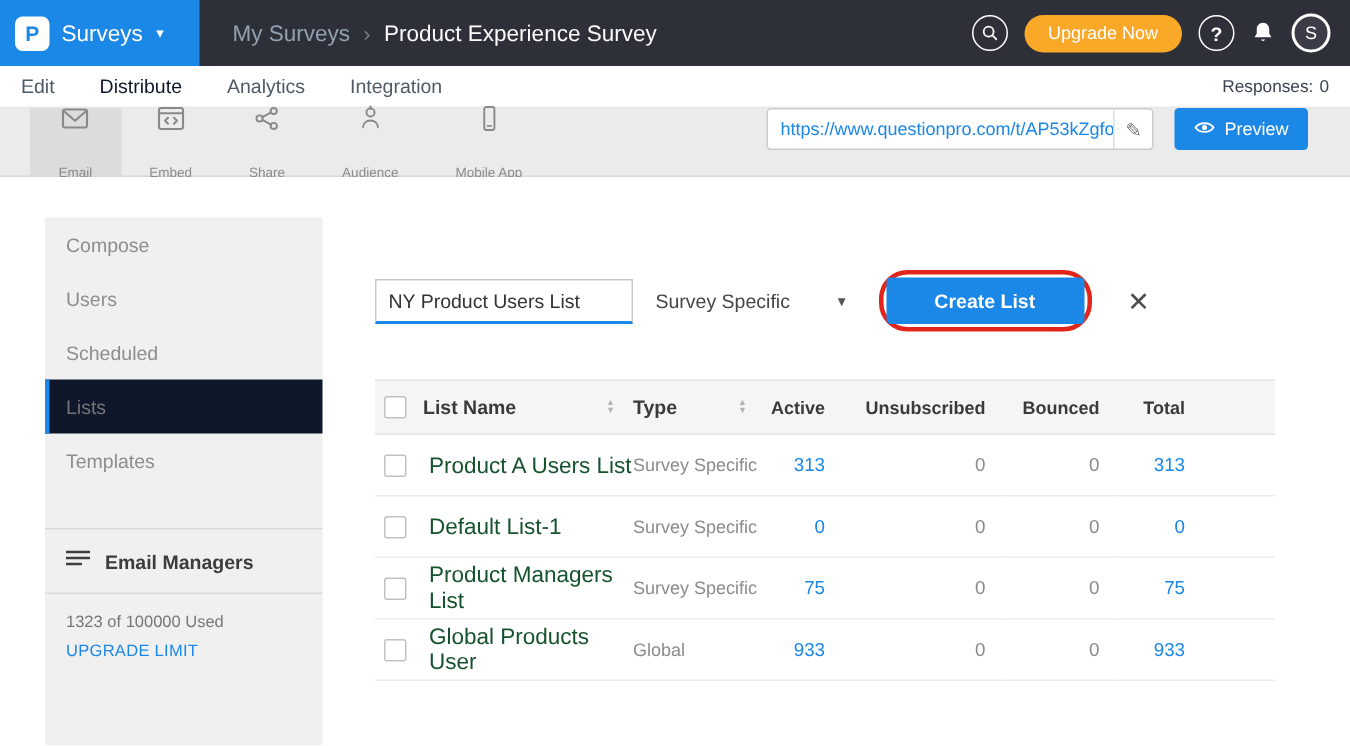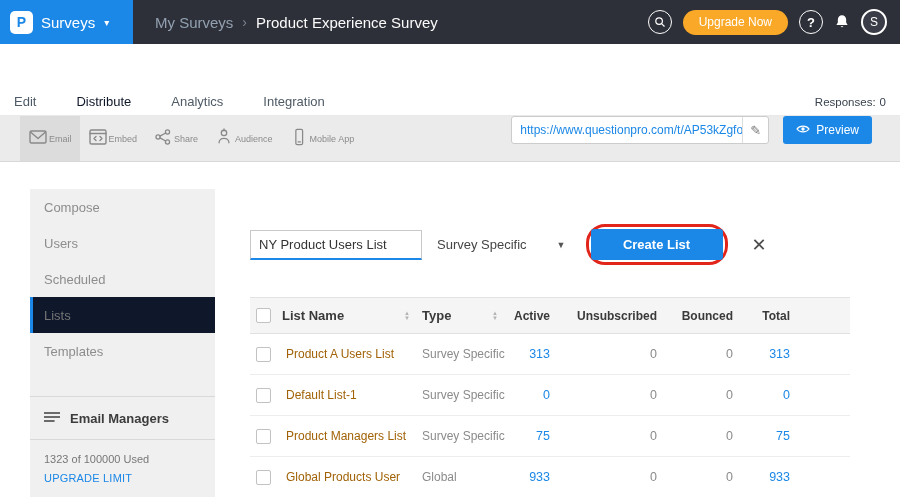"Edit" .nav { gap: 40px -> 30px; margin-top: 44px -> none }
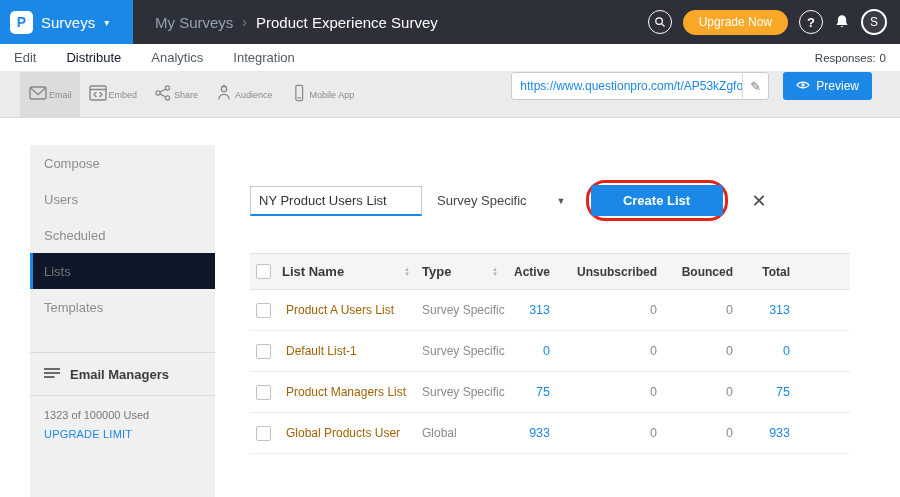"Email" .tool { flex-direction: none -> column; gap: 1px -> 17px; padding: 0 8px -> 0 19px }
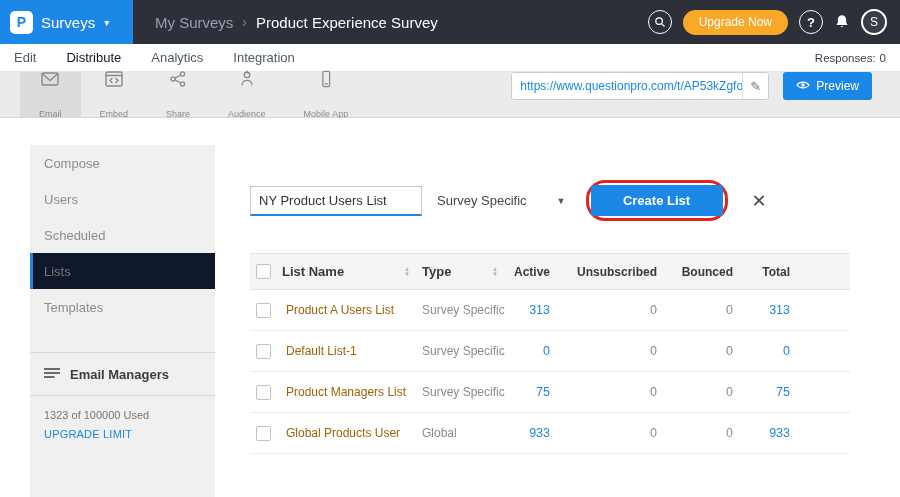"Product A Users List" .cell-name { color: #a16207 -> #14532d; font-size: 12px -> 15px }
